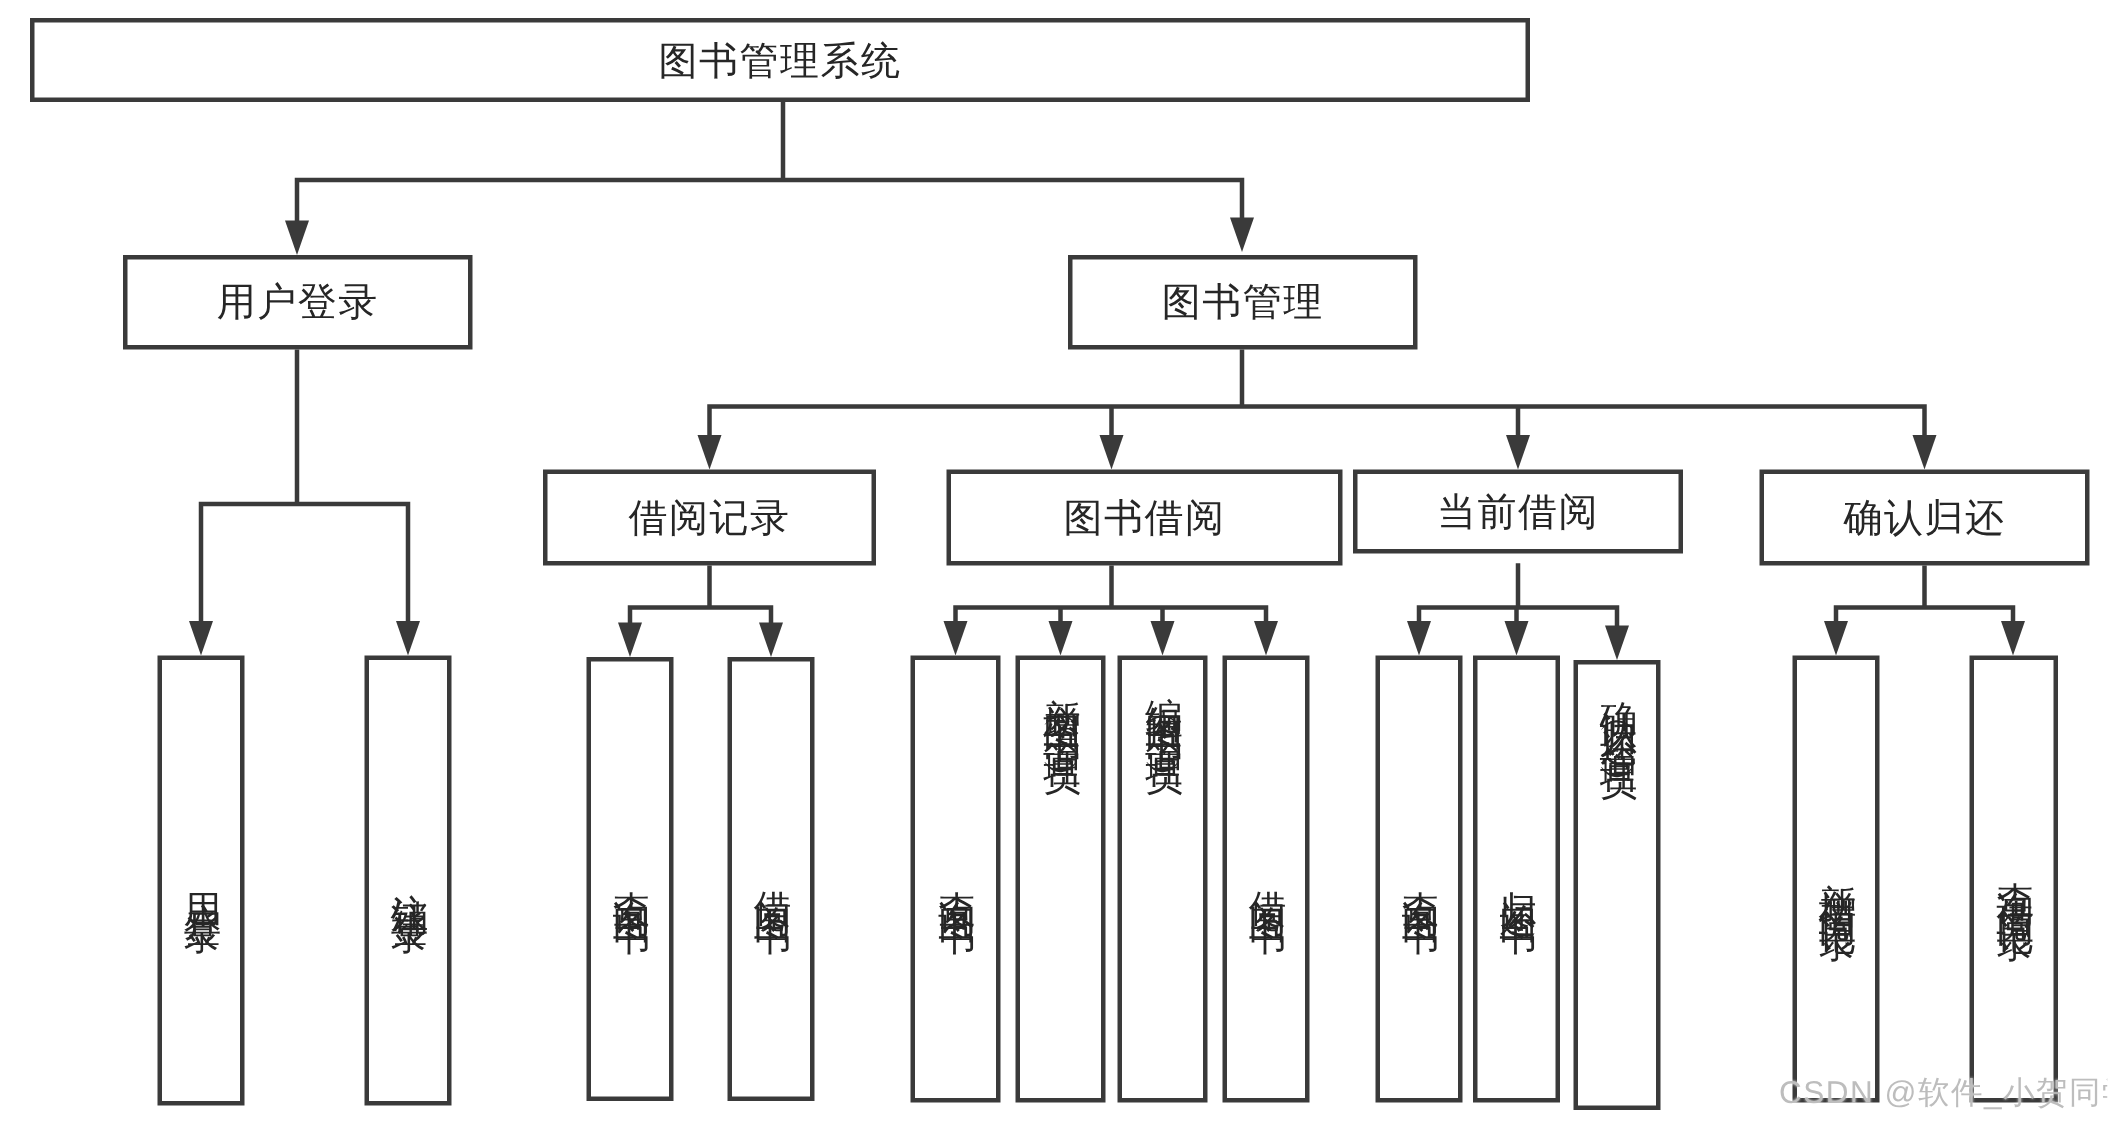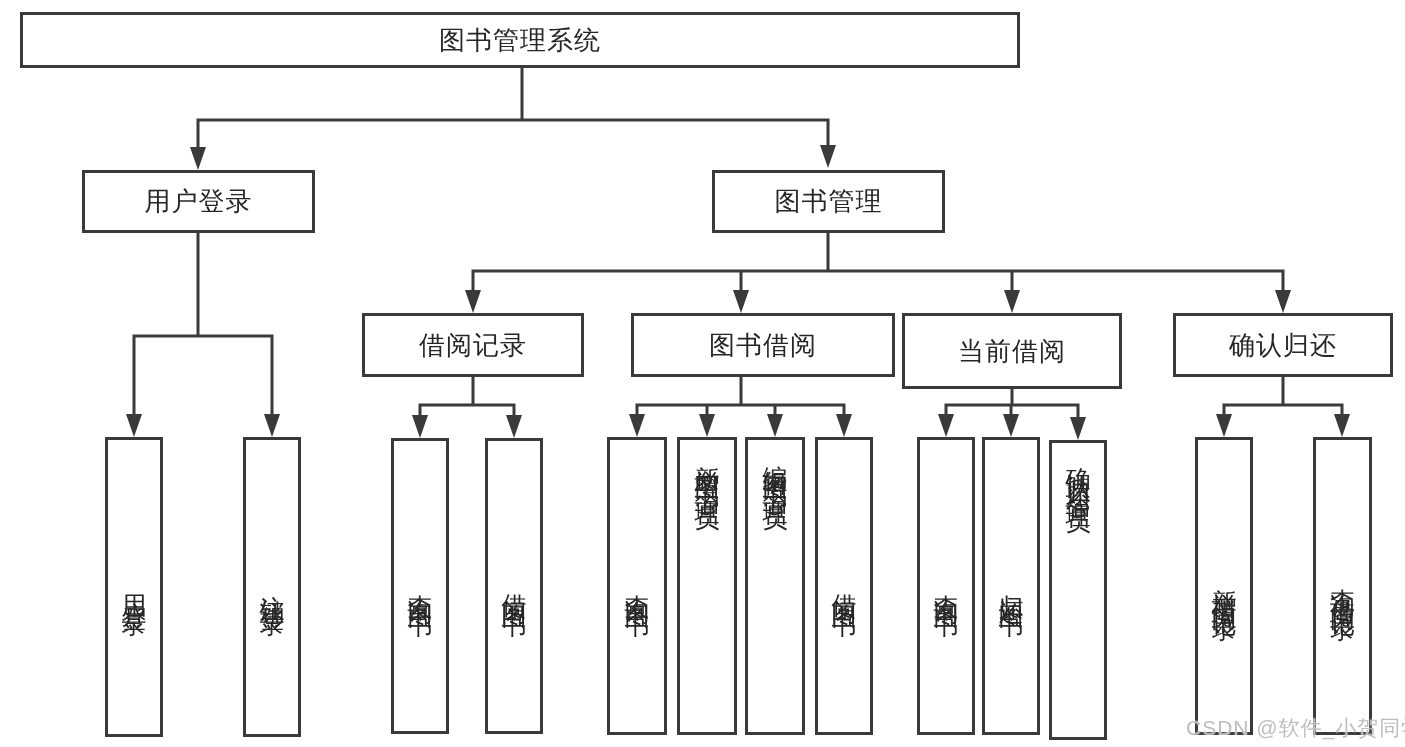"当前借阅" div.box { height: 76px -> 56px }
